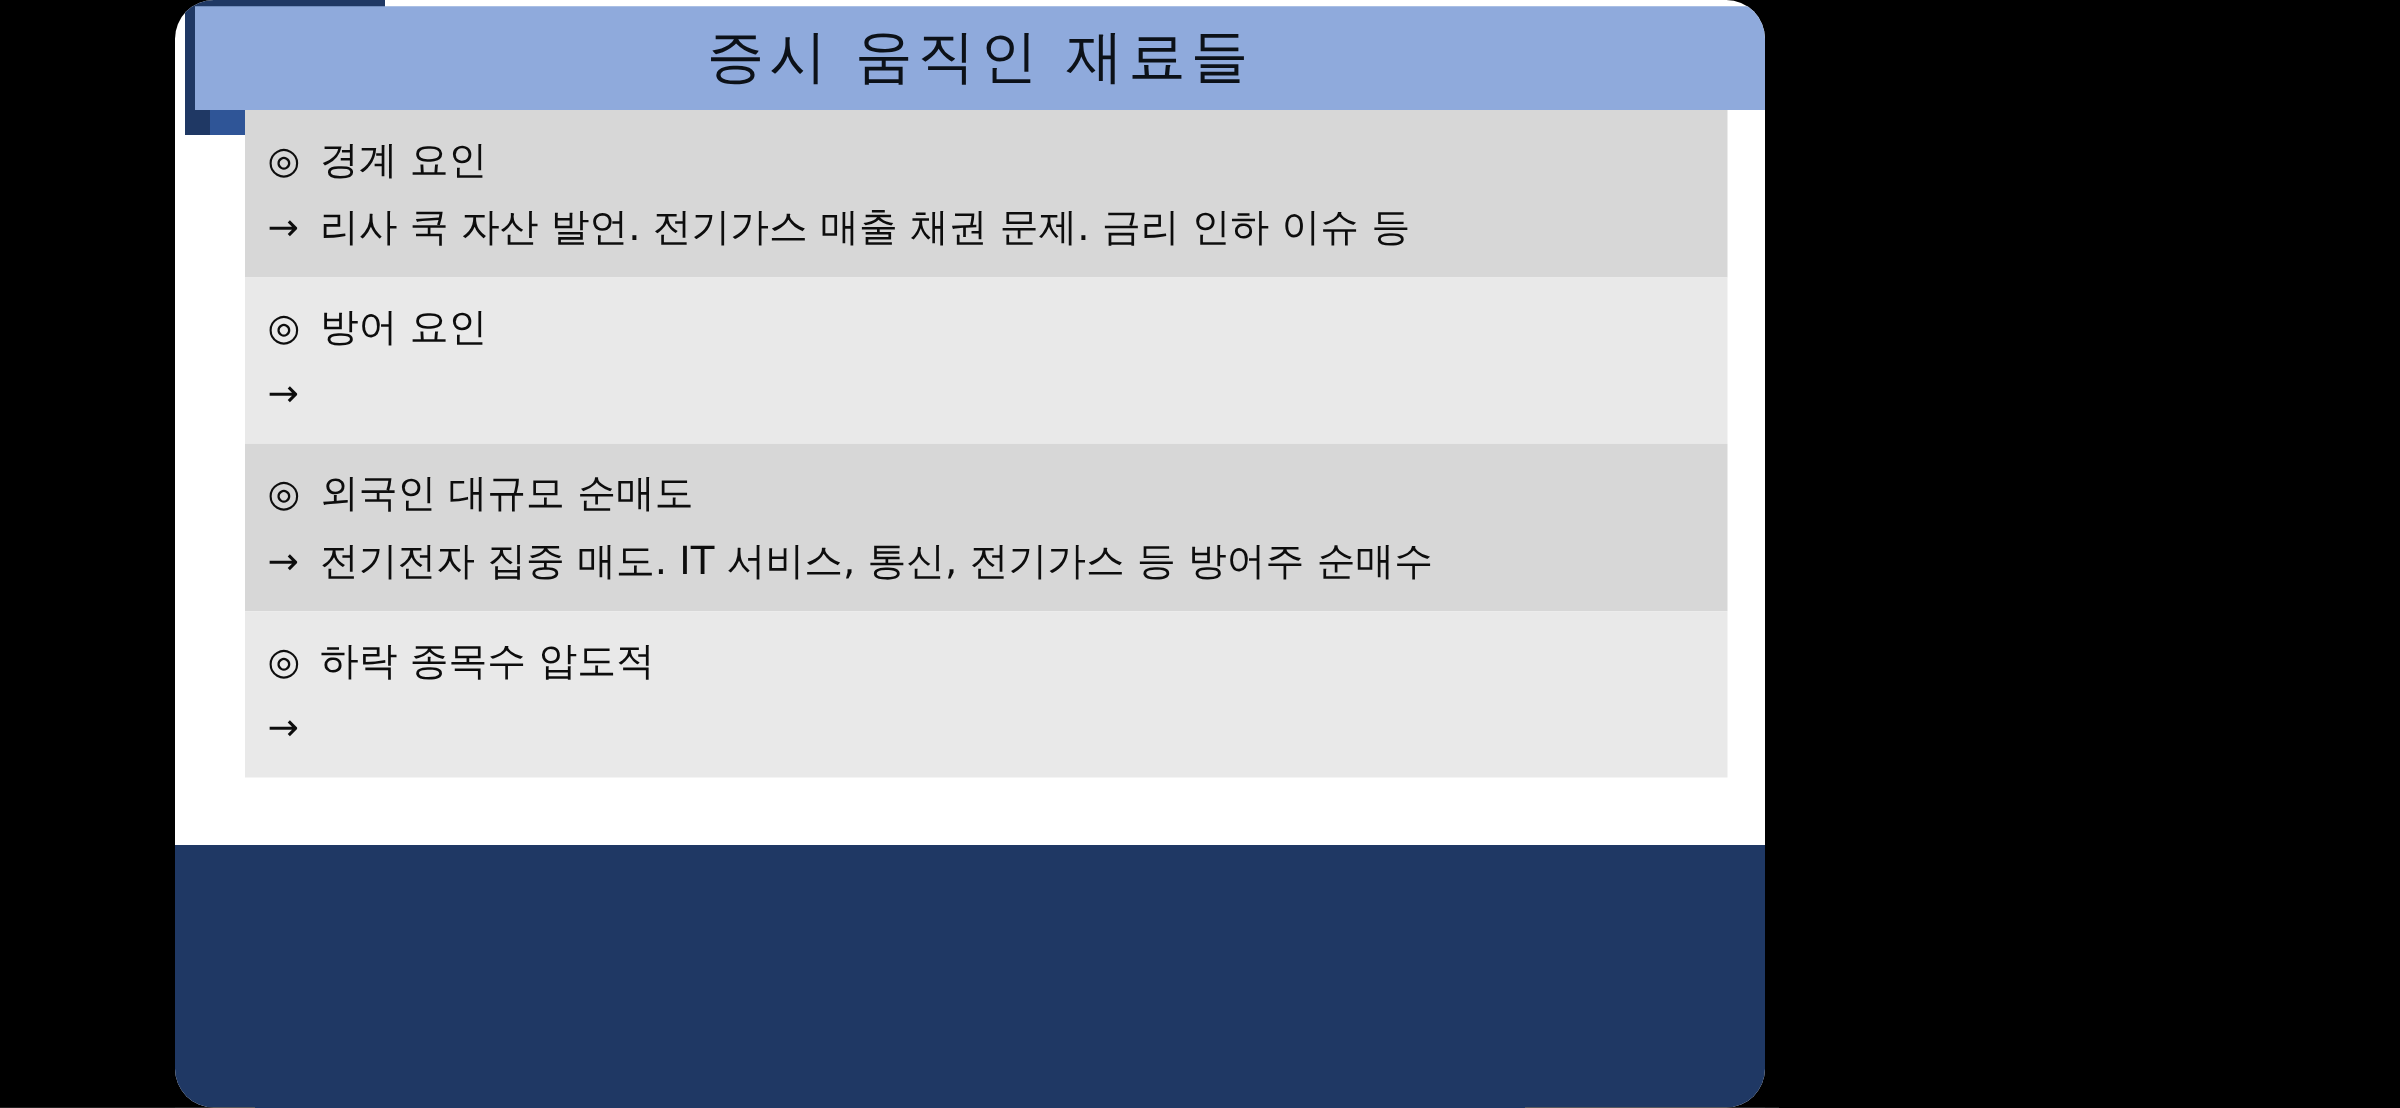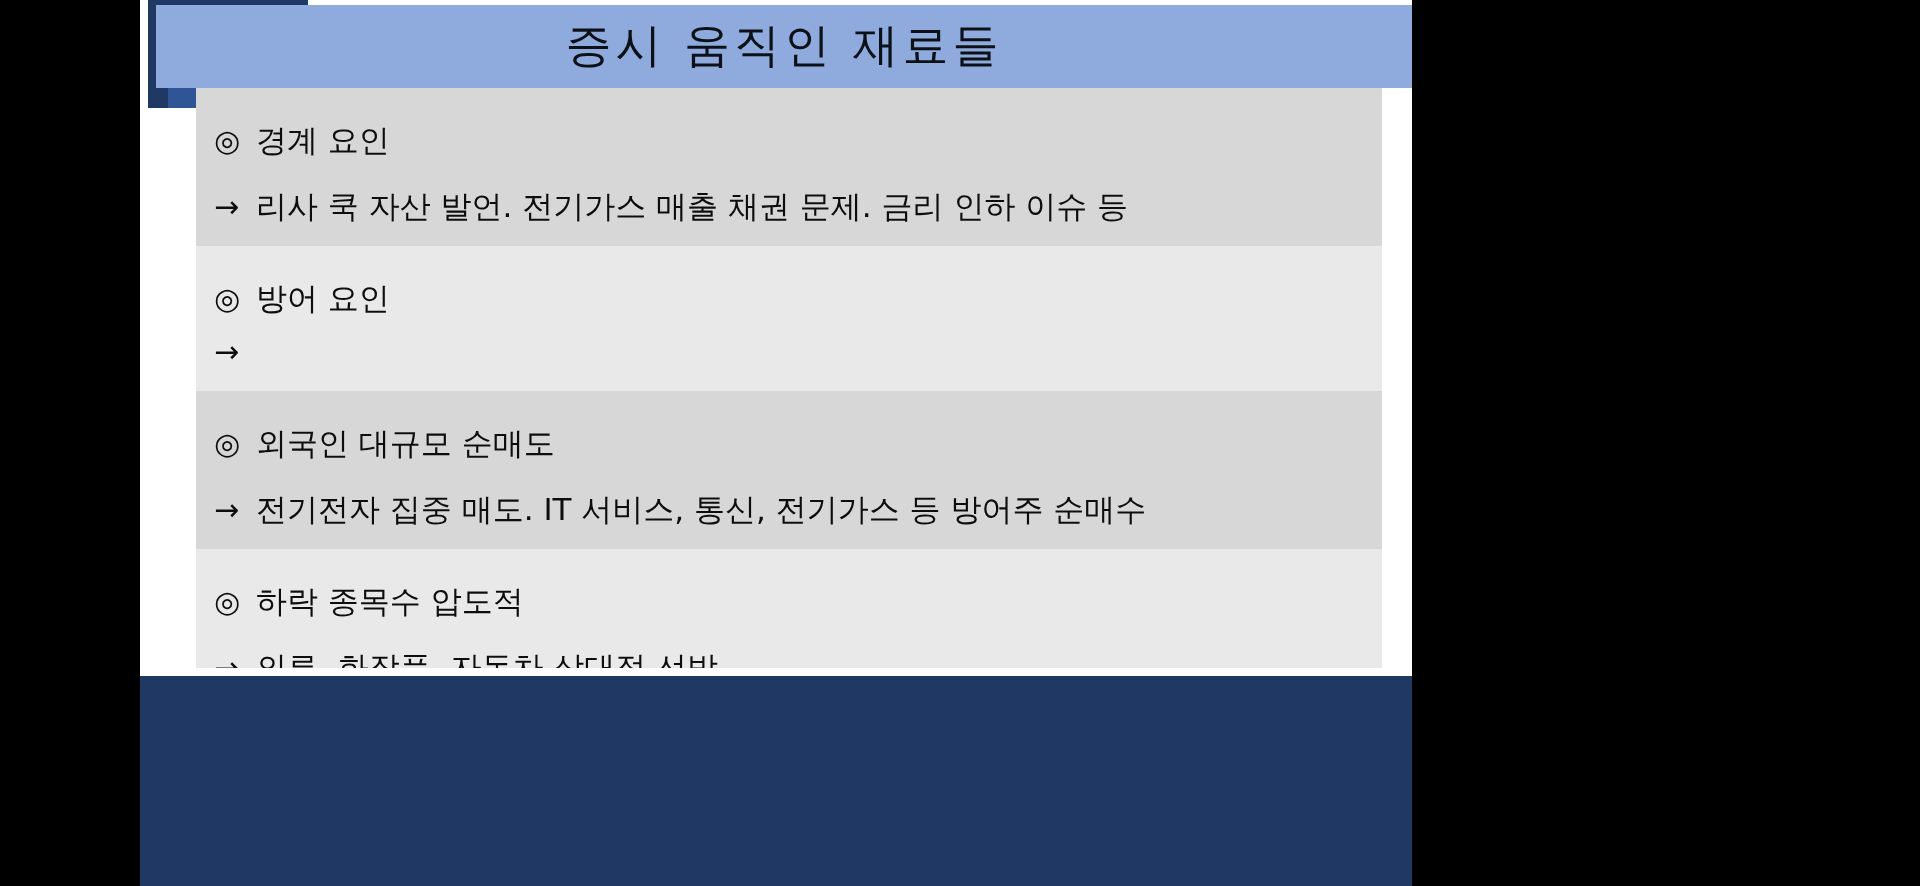"증시 움직인 재료들" #slide { border-radius: none -> 31px }
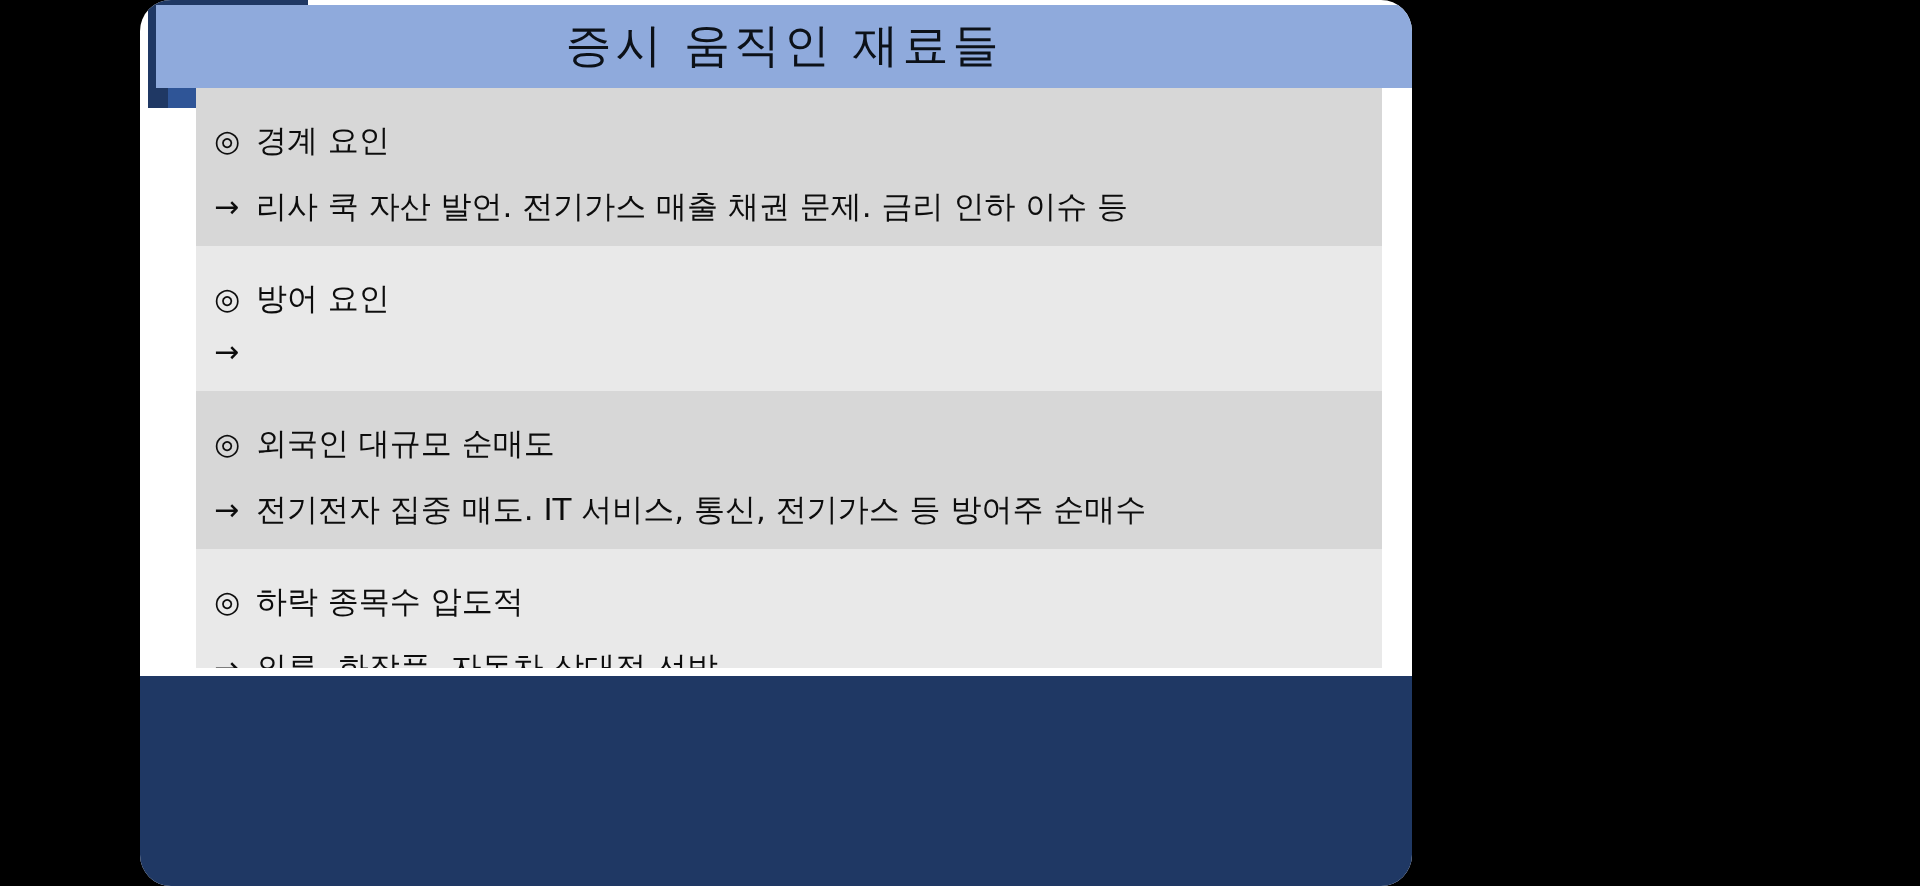"경계 요인" .line-text { margin-top: 12px -> none }
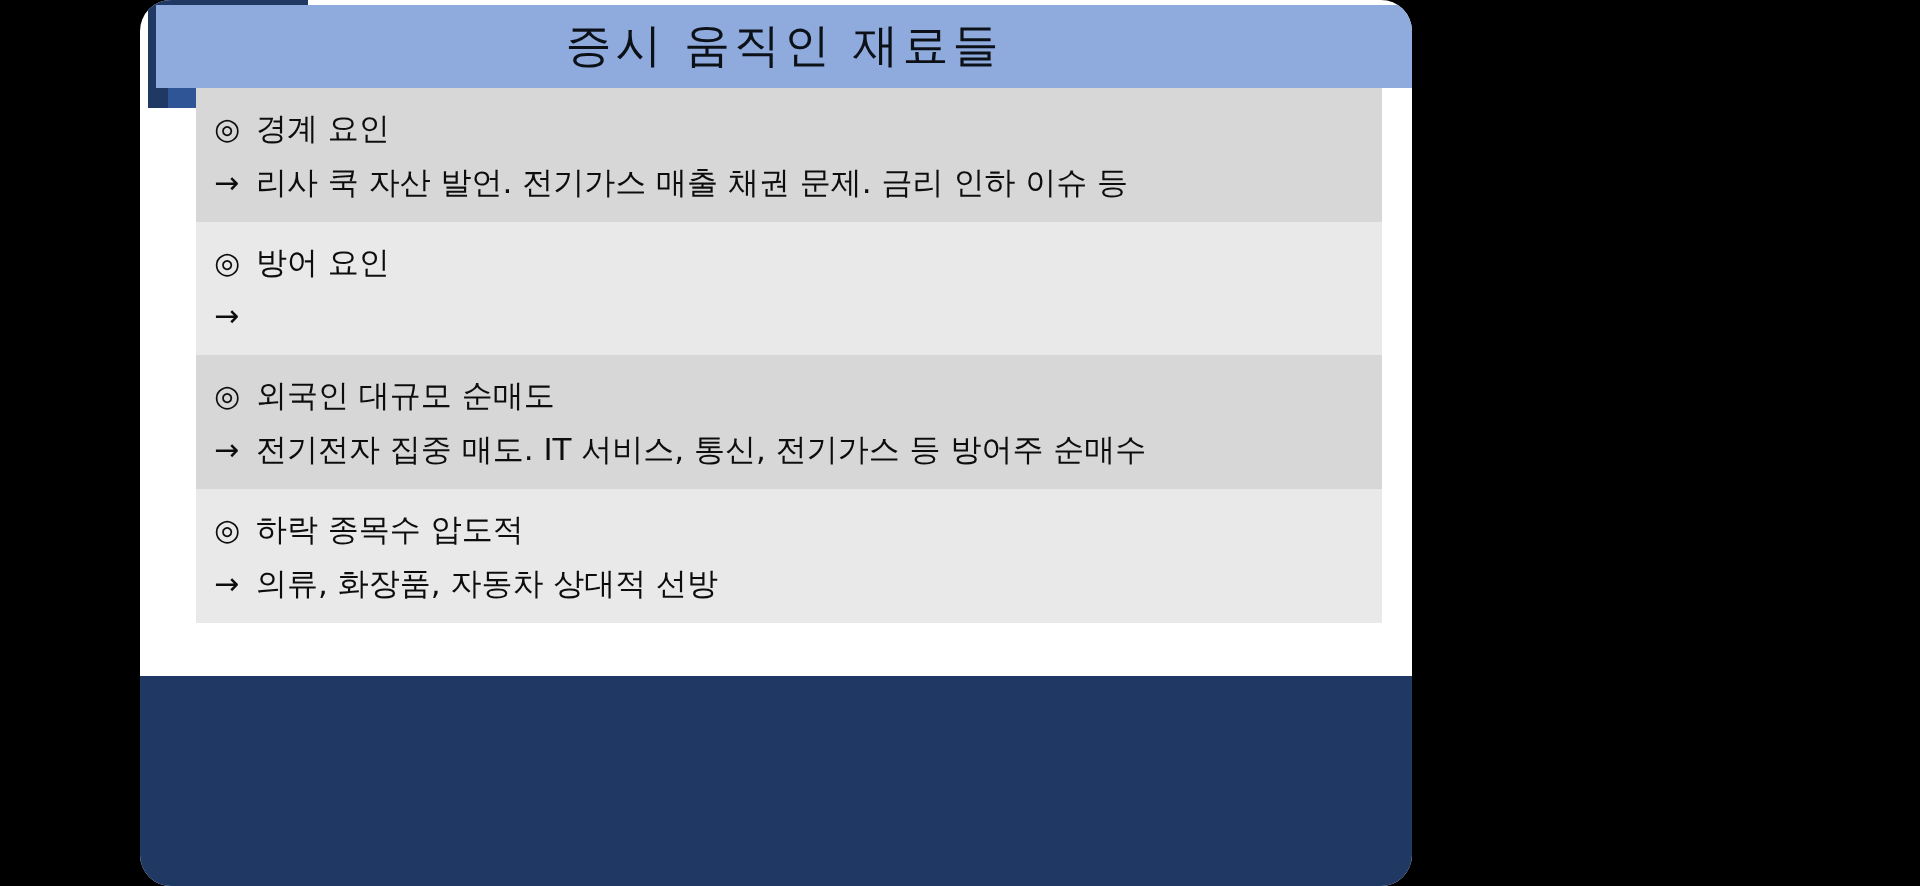"의류, 화장품, 자동차 상대적 선방" span.line-text { html: <span>의류, 화장품, 자동차 상대적 선방</span> -> none }
